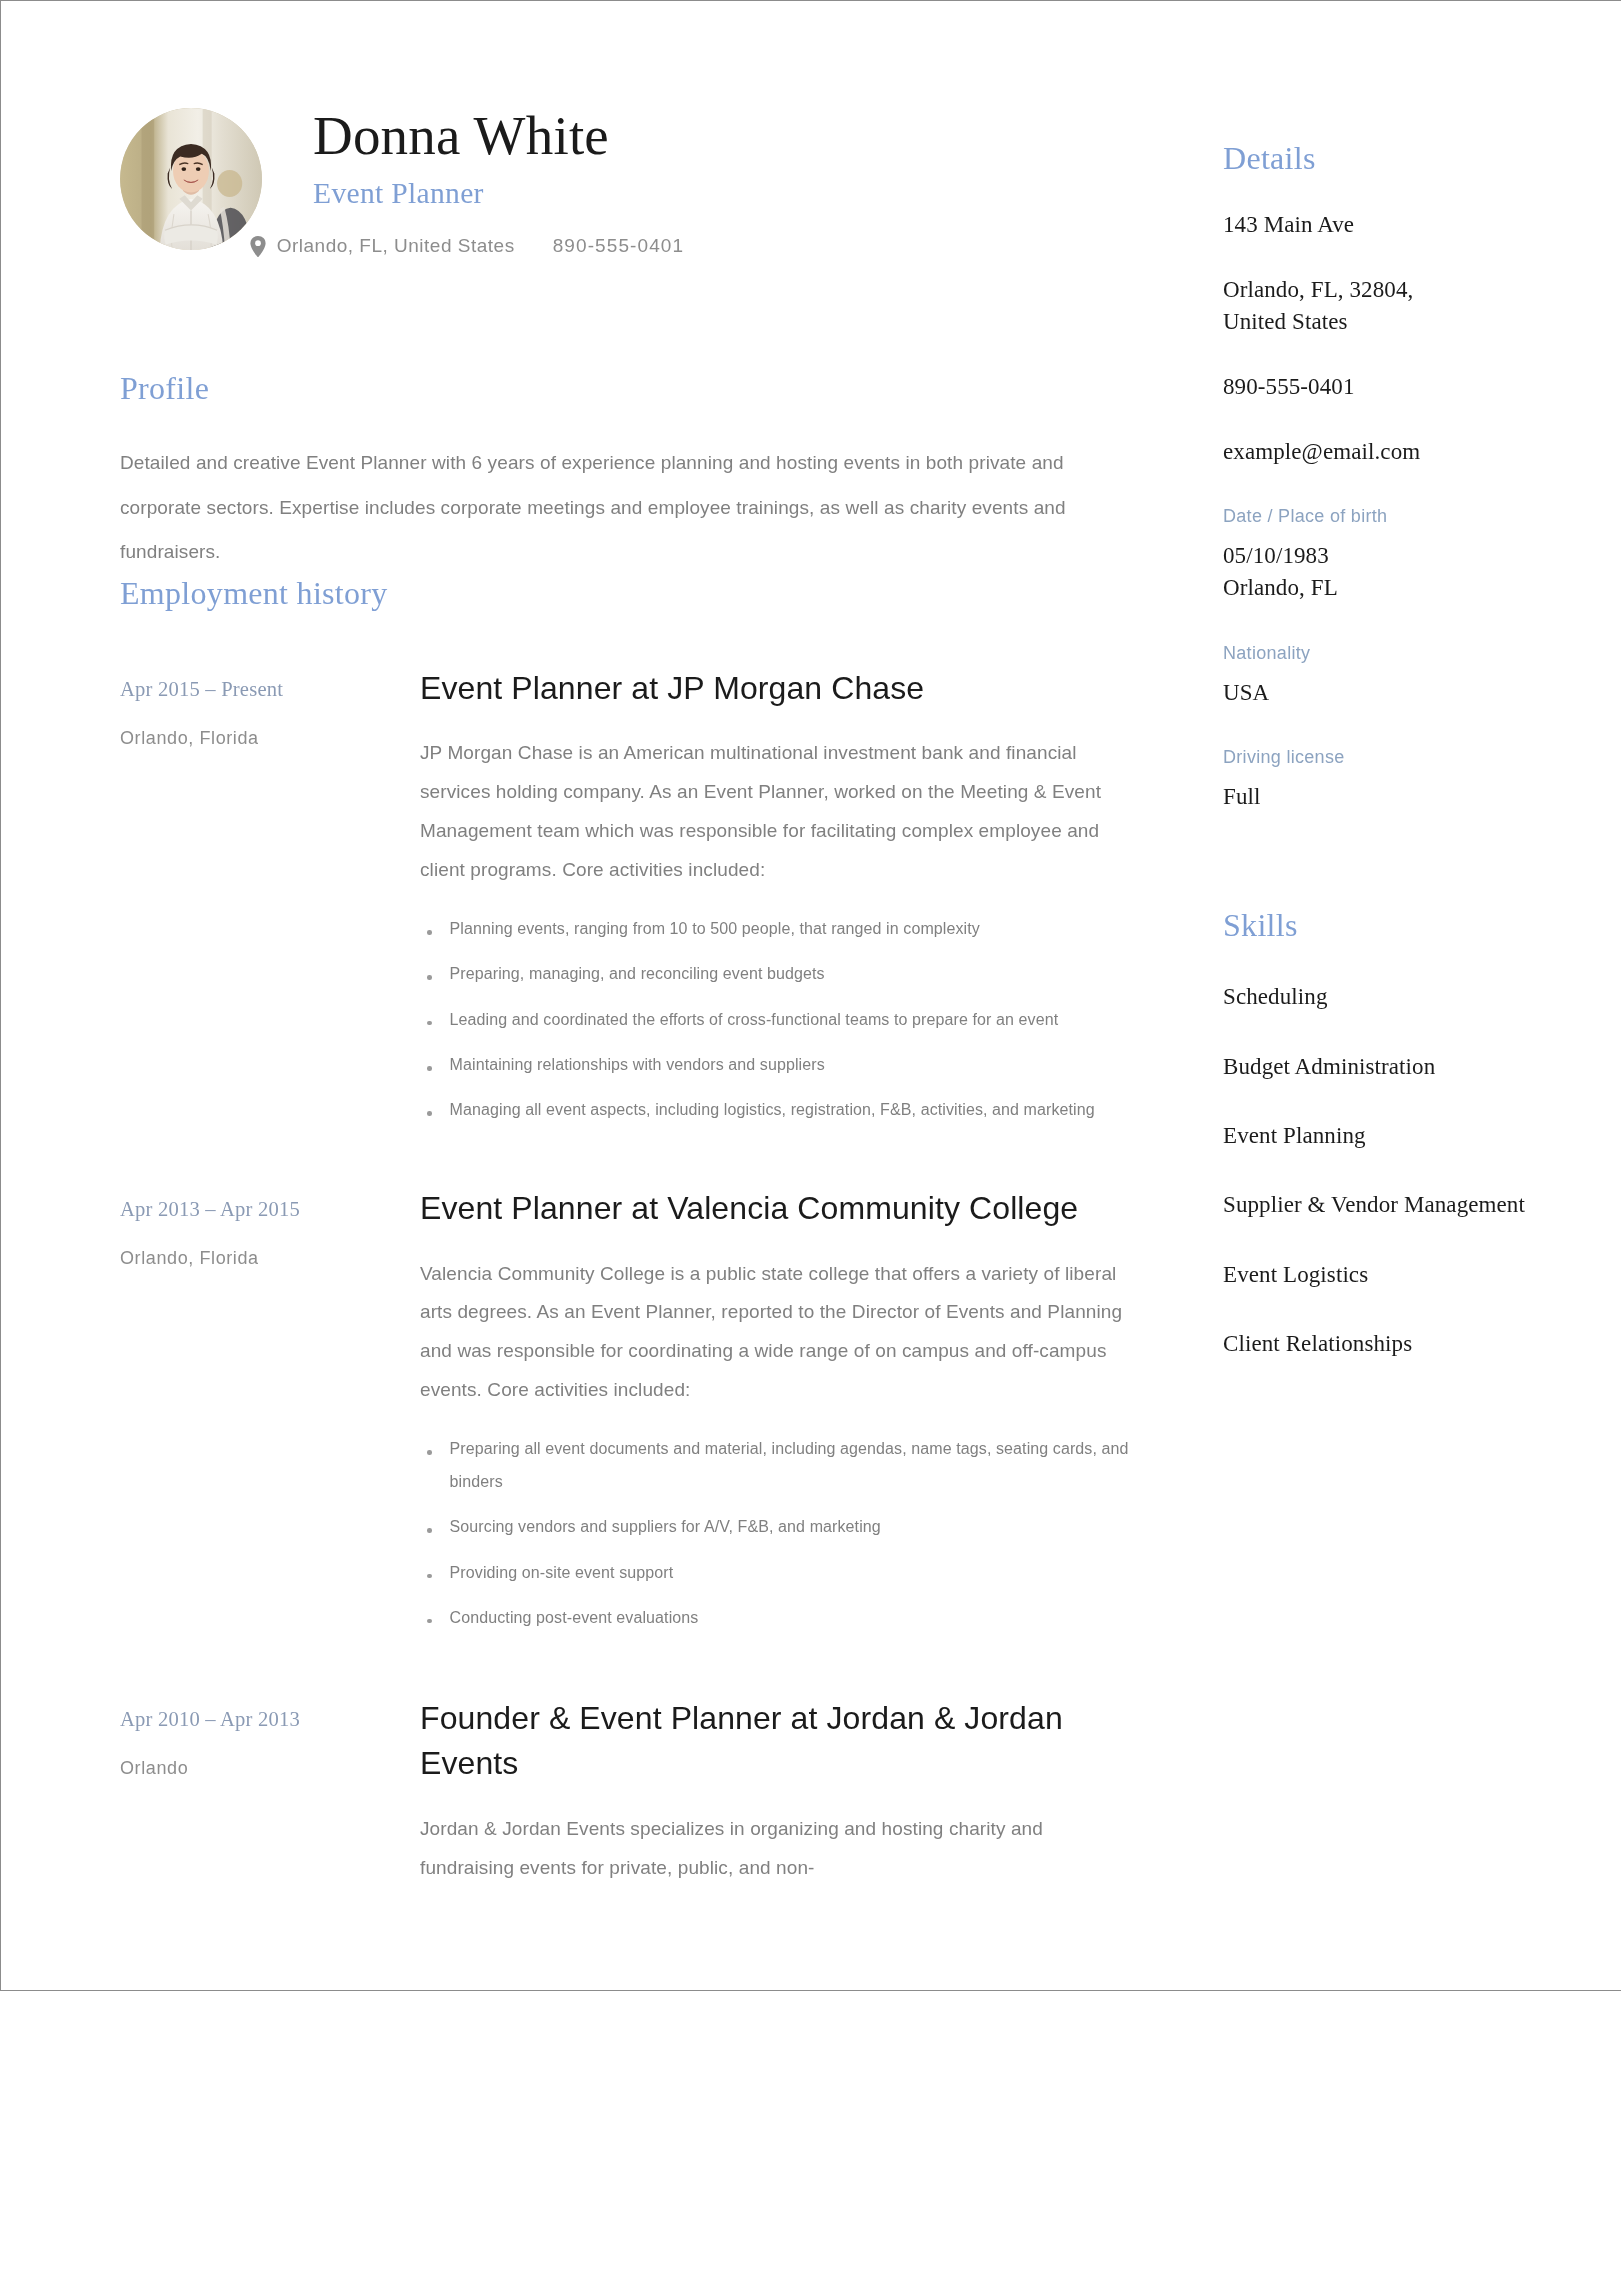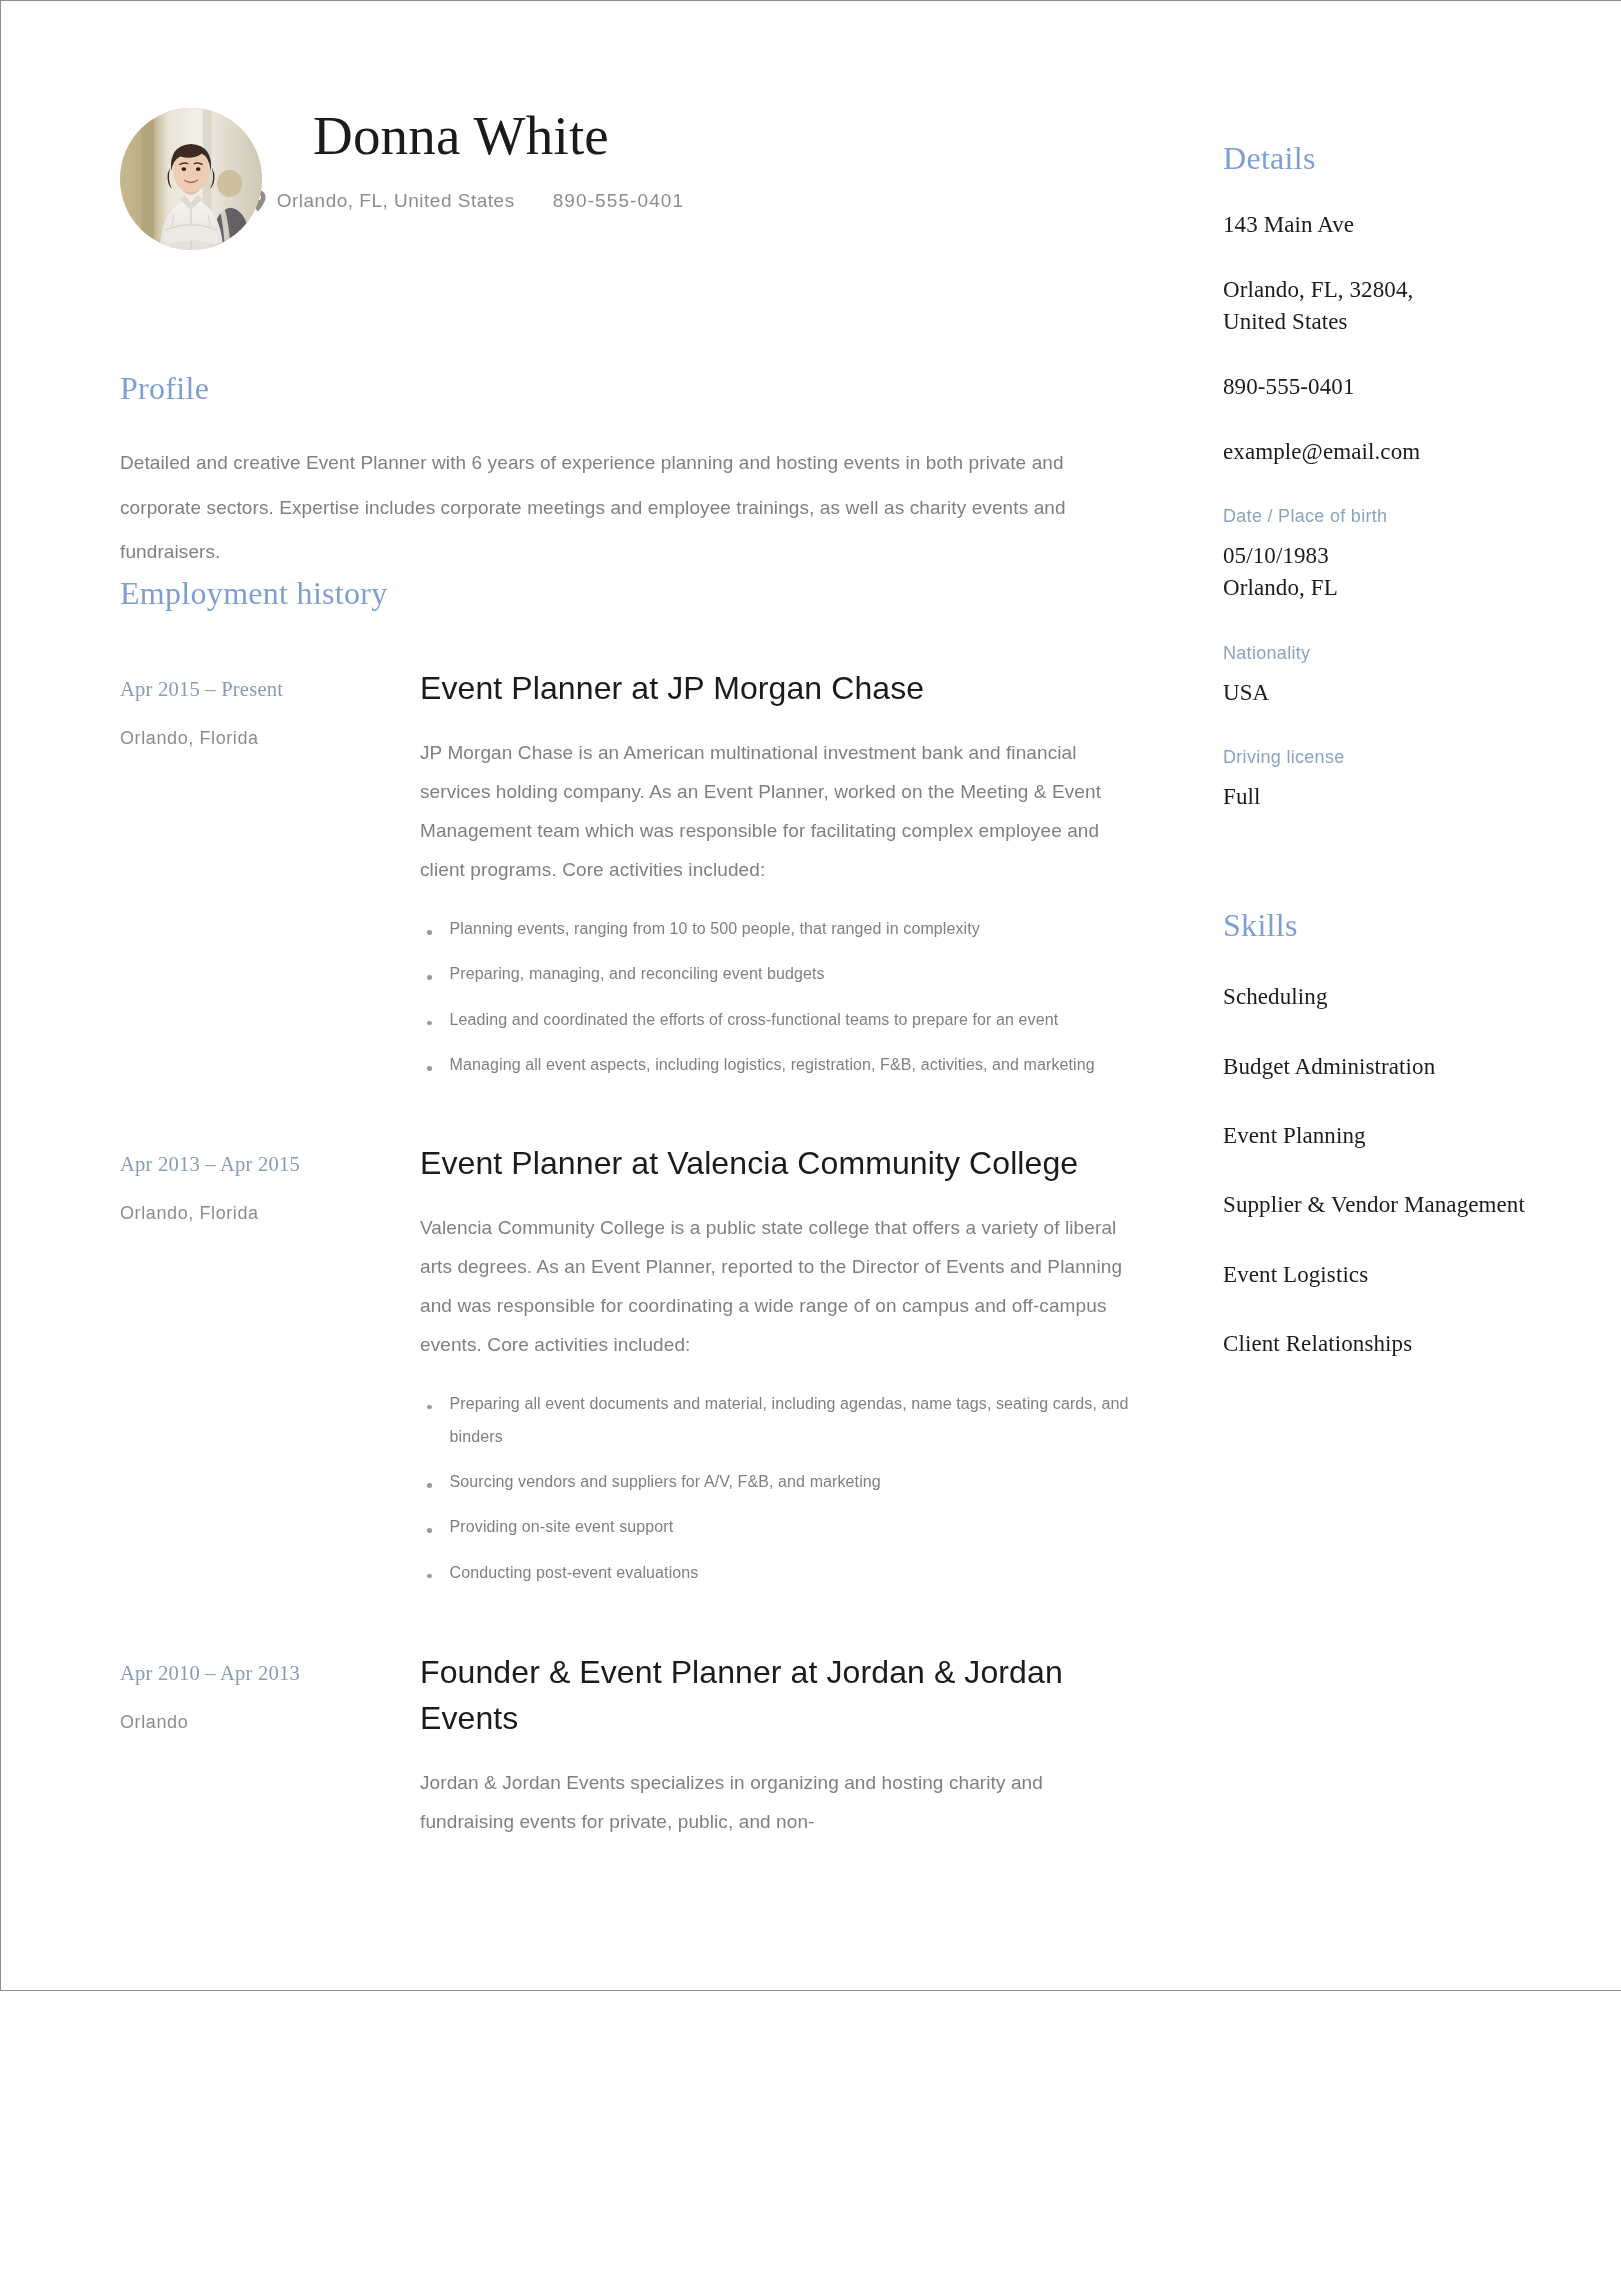"Event Planner" div.job-title { html: none -> <div>Event Planner</div> }
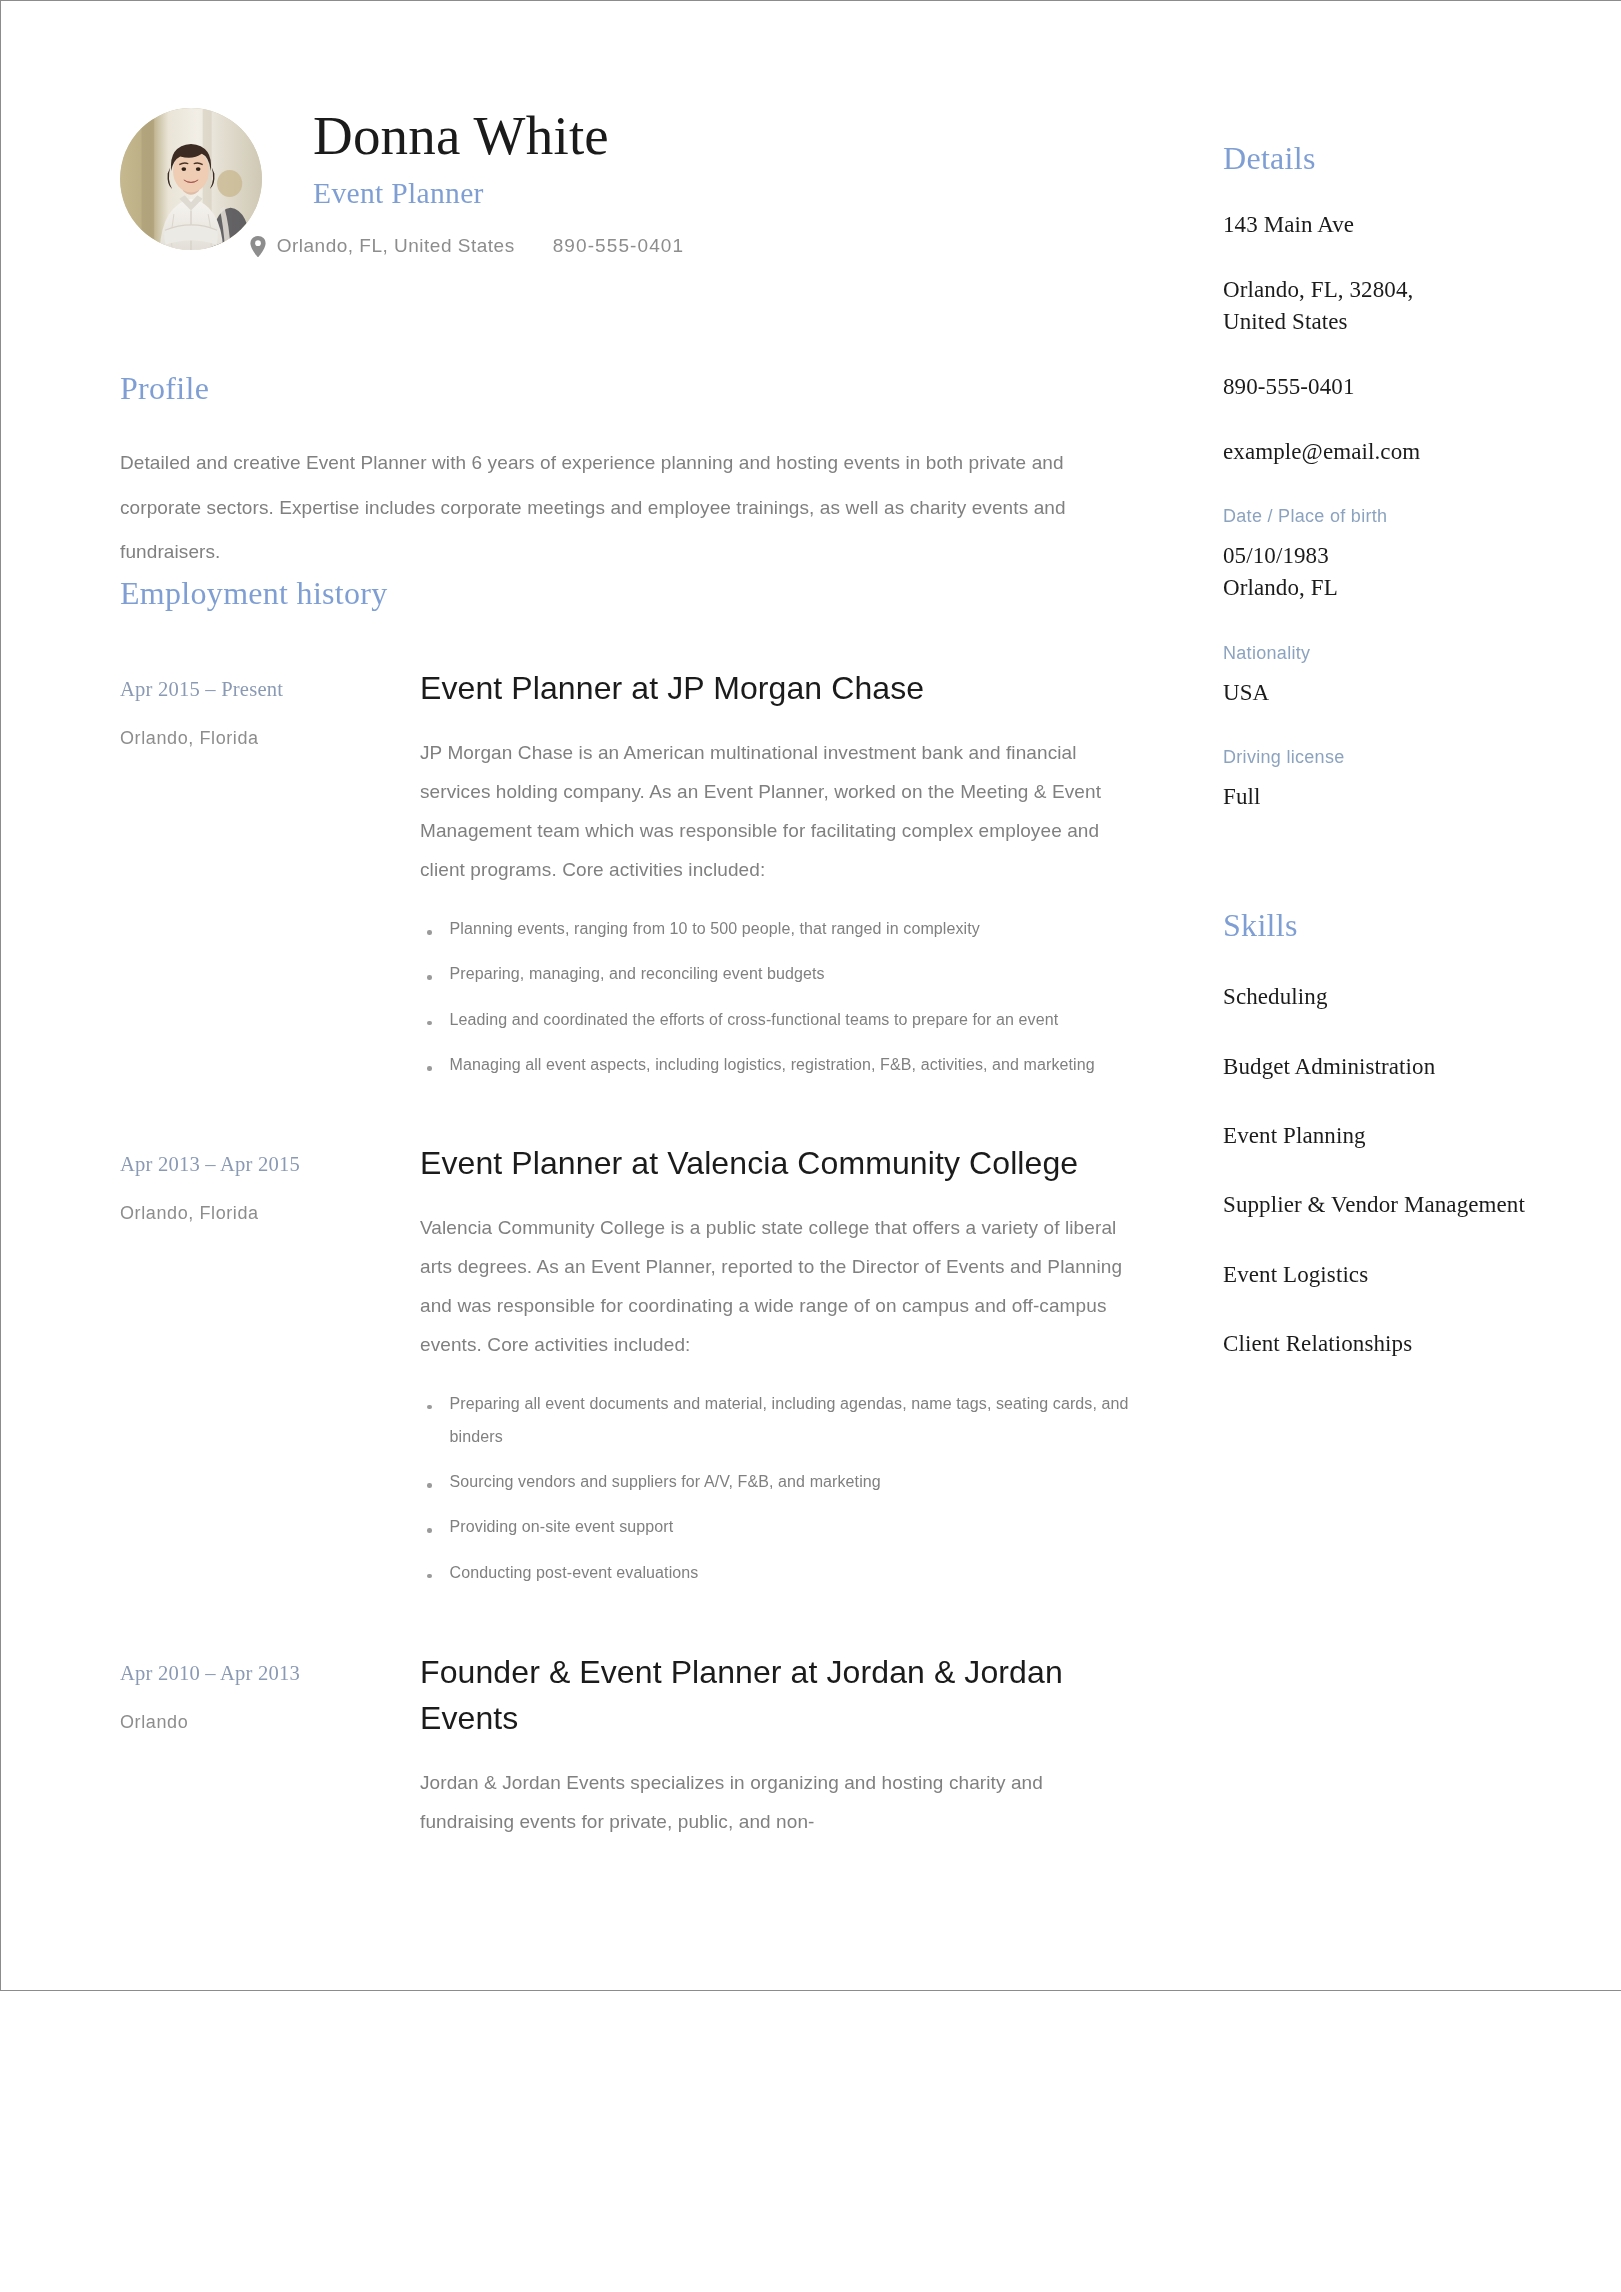"Maintaining relationships with vendors" li { html: none -> <li>Maintaining relationships with vendors and suppliers</li> }
